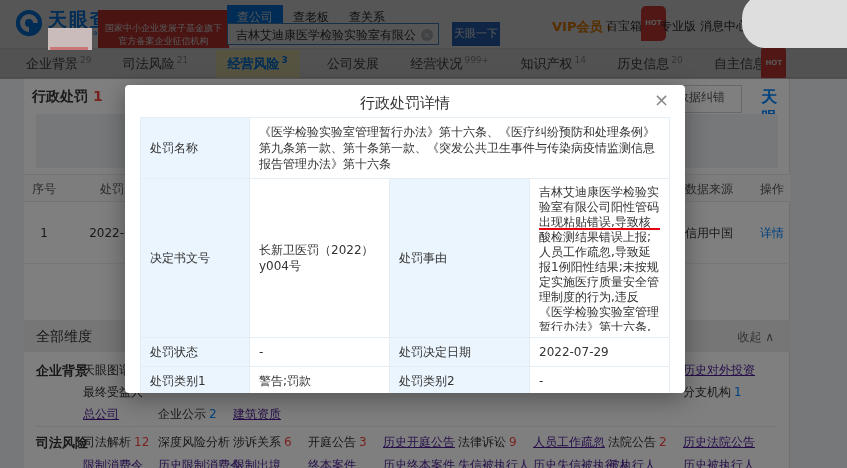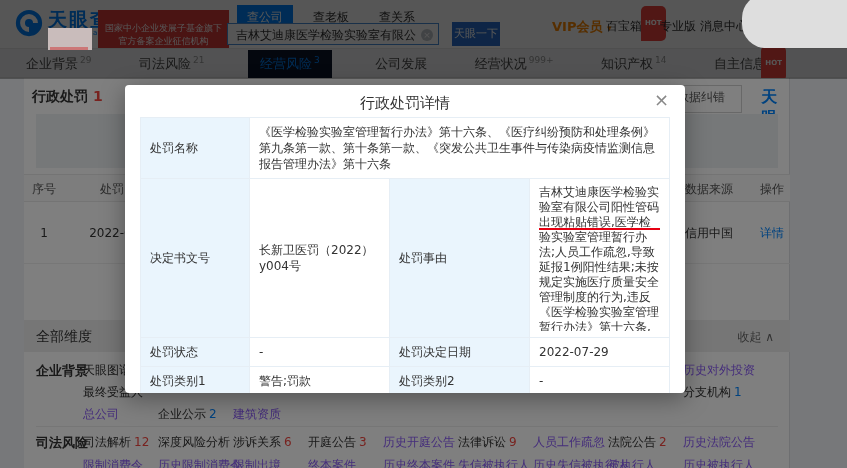"查公司" .search-tab { margin-left: 10px -> none }
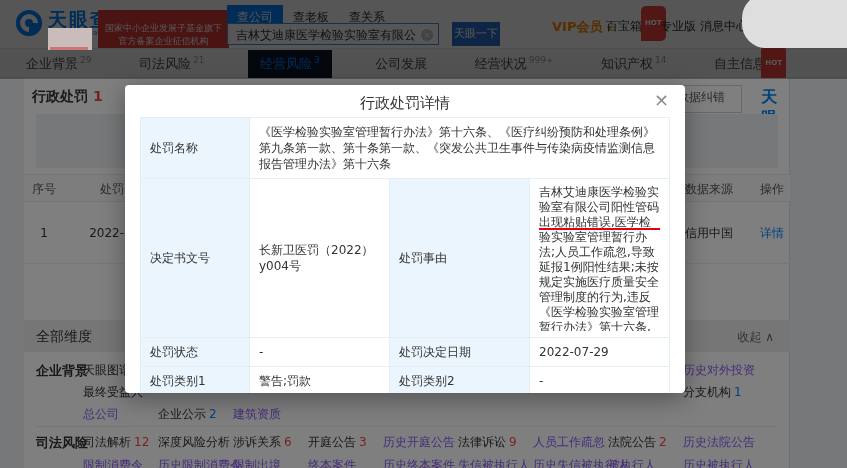"经营风险 3" .nav-tab.active { background: #0f172a -> #fef9c3; font-weight: normal -> bold }
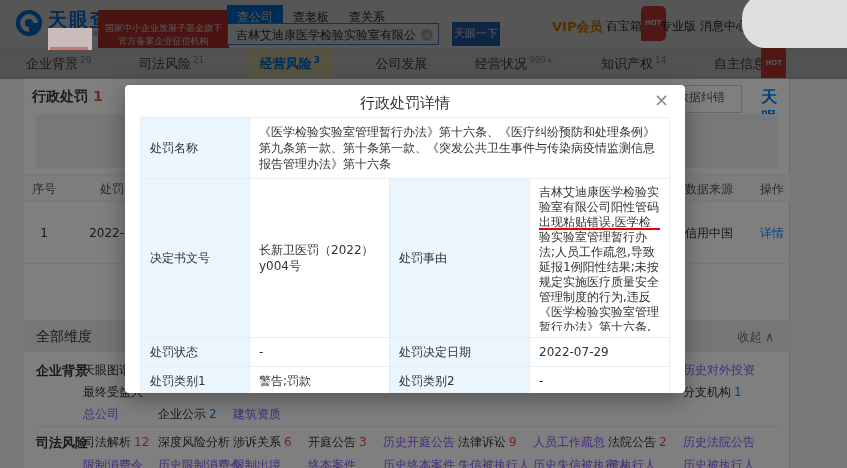"历史信息 20" div.nav-tab { html: none -> <div><span>历史信息</span><sup>20</sup></div> }
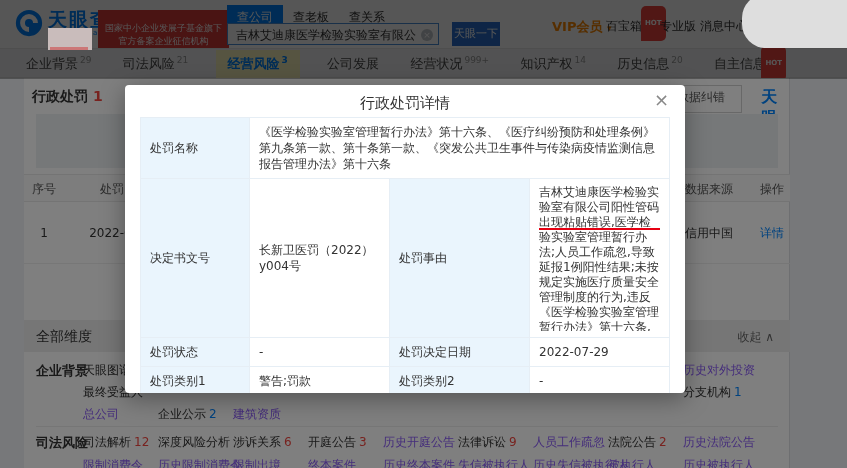"吉林艾迪康医学检验实验室有限公司阳性管码出现粘贴错误,医学检验实验室管理暂行办法" span { text: ,医学检验实验室管理暂行办法 -> ,导致核酸检测结果错误上报 }
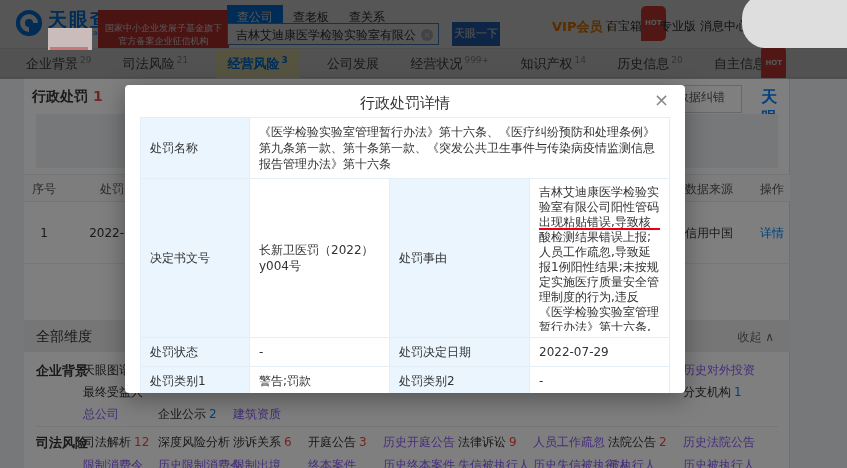"历史对外投资" .dim-item.muted { color: #8b5cf6 -> #4c1d95; text-decoration: none -> underline }
